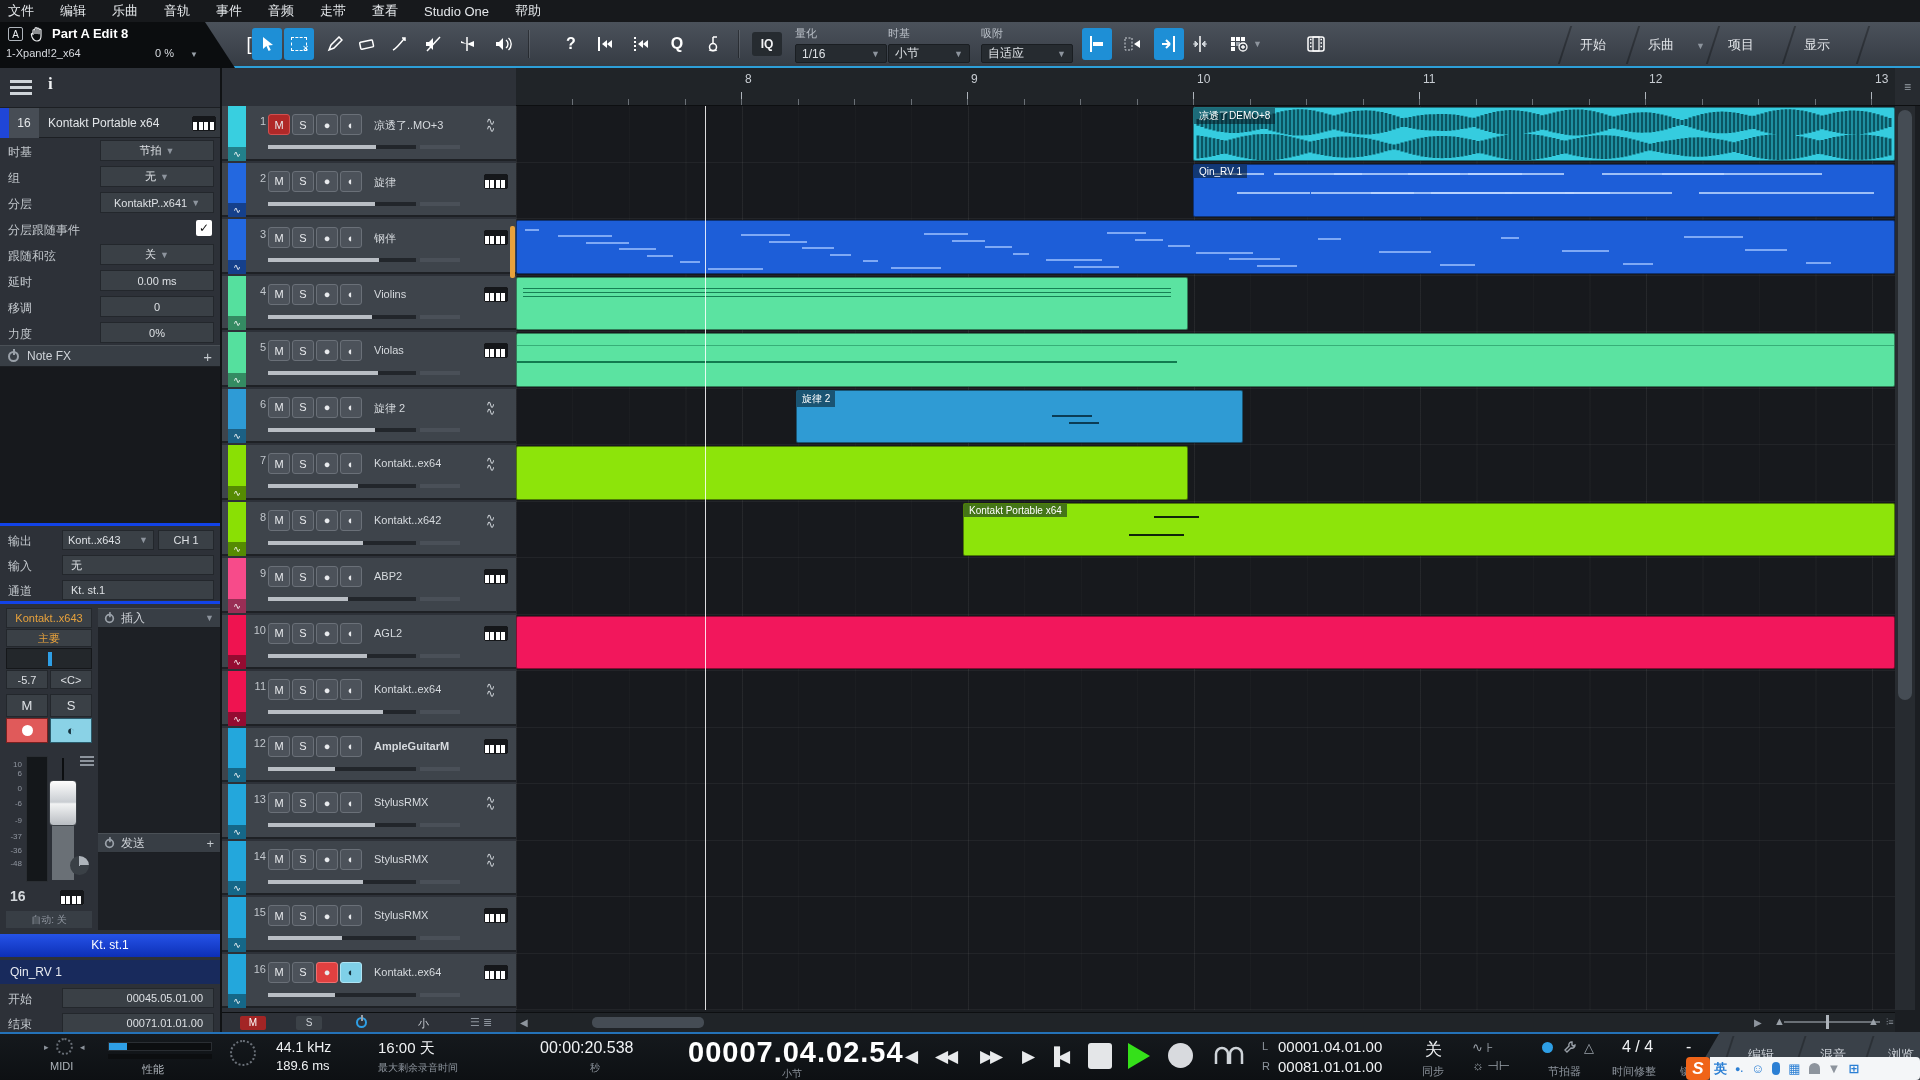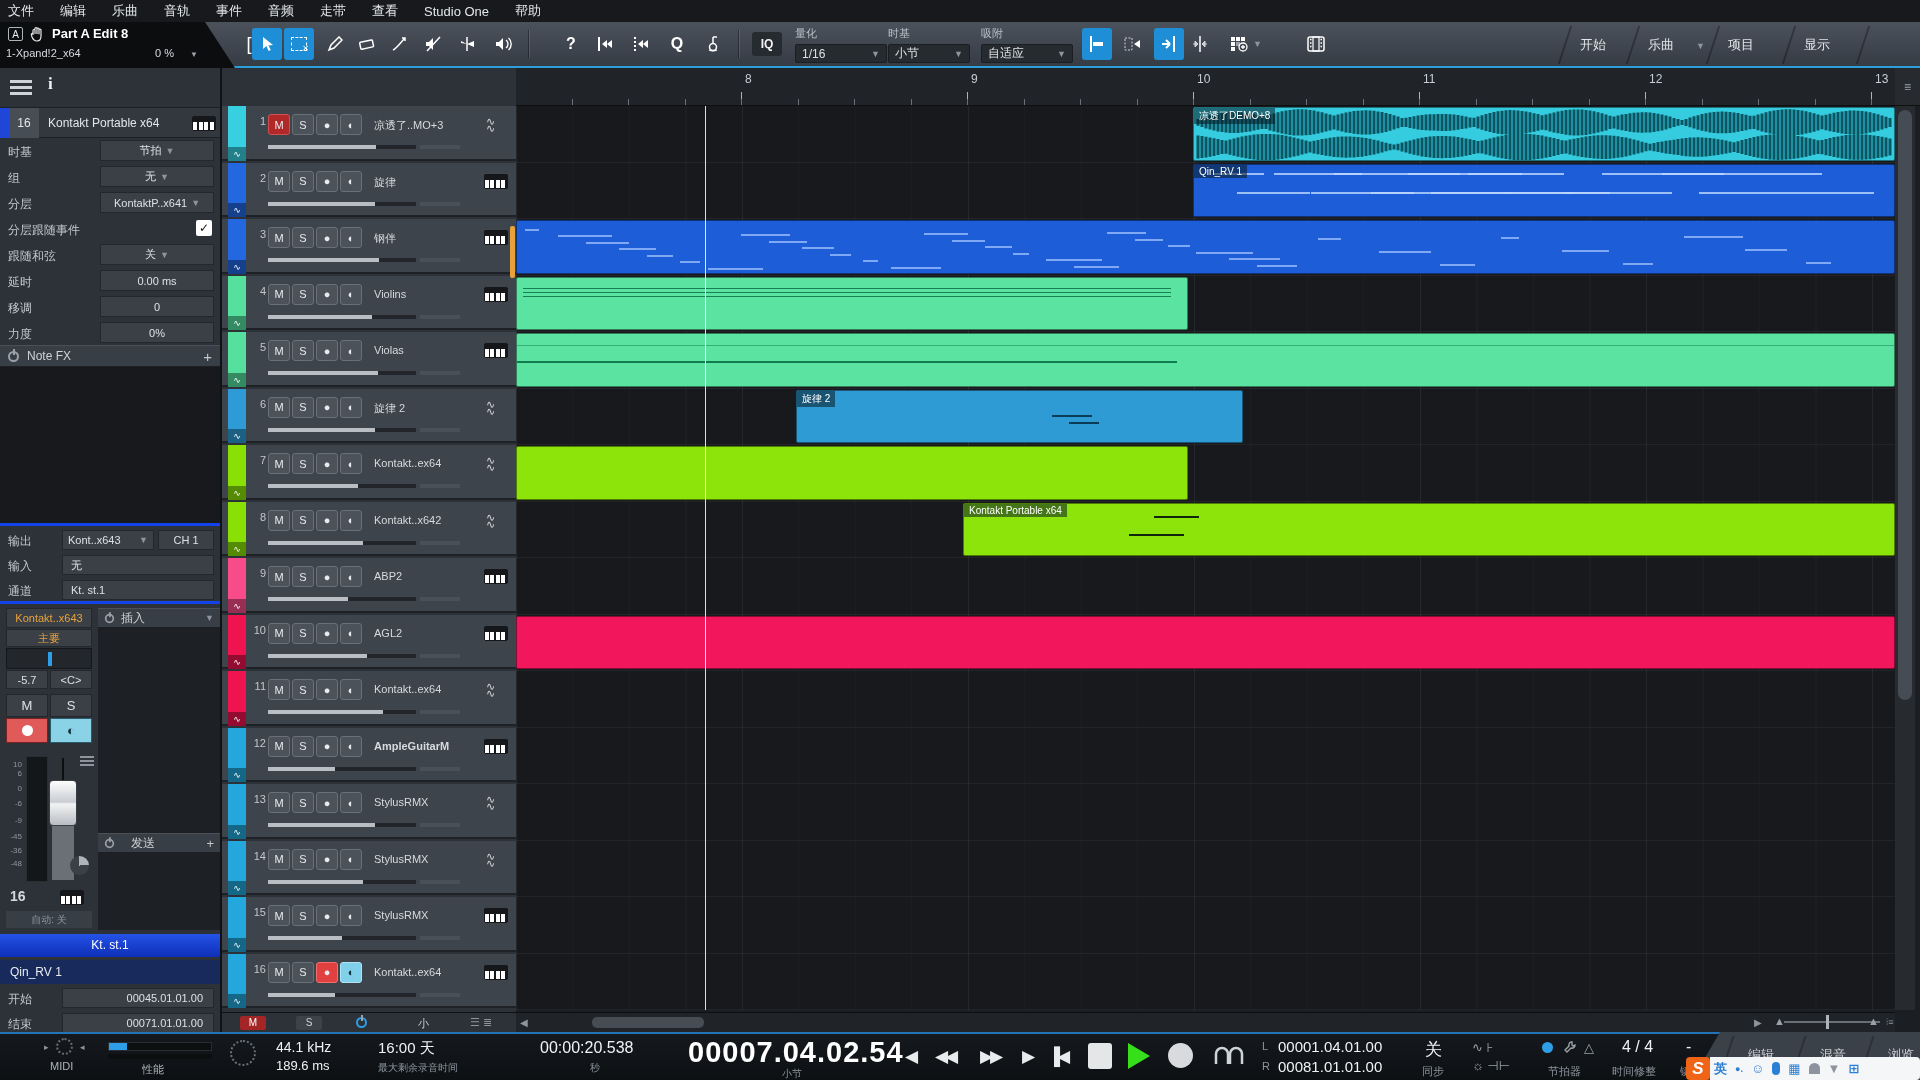"-45" div.abs { text: -45 -> -37 }
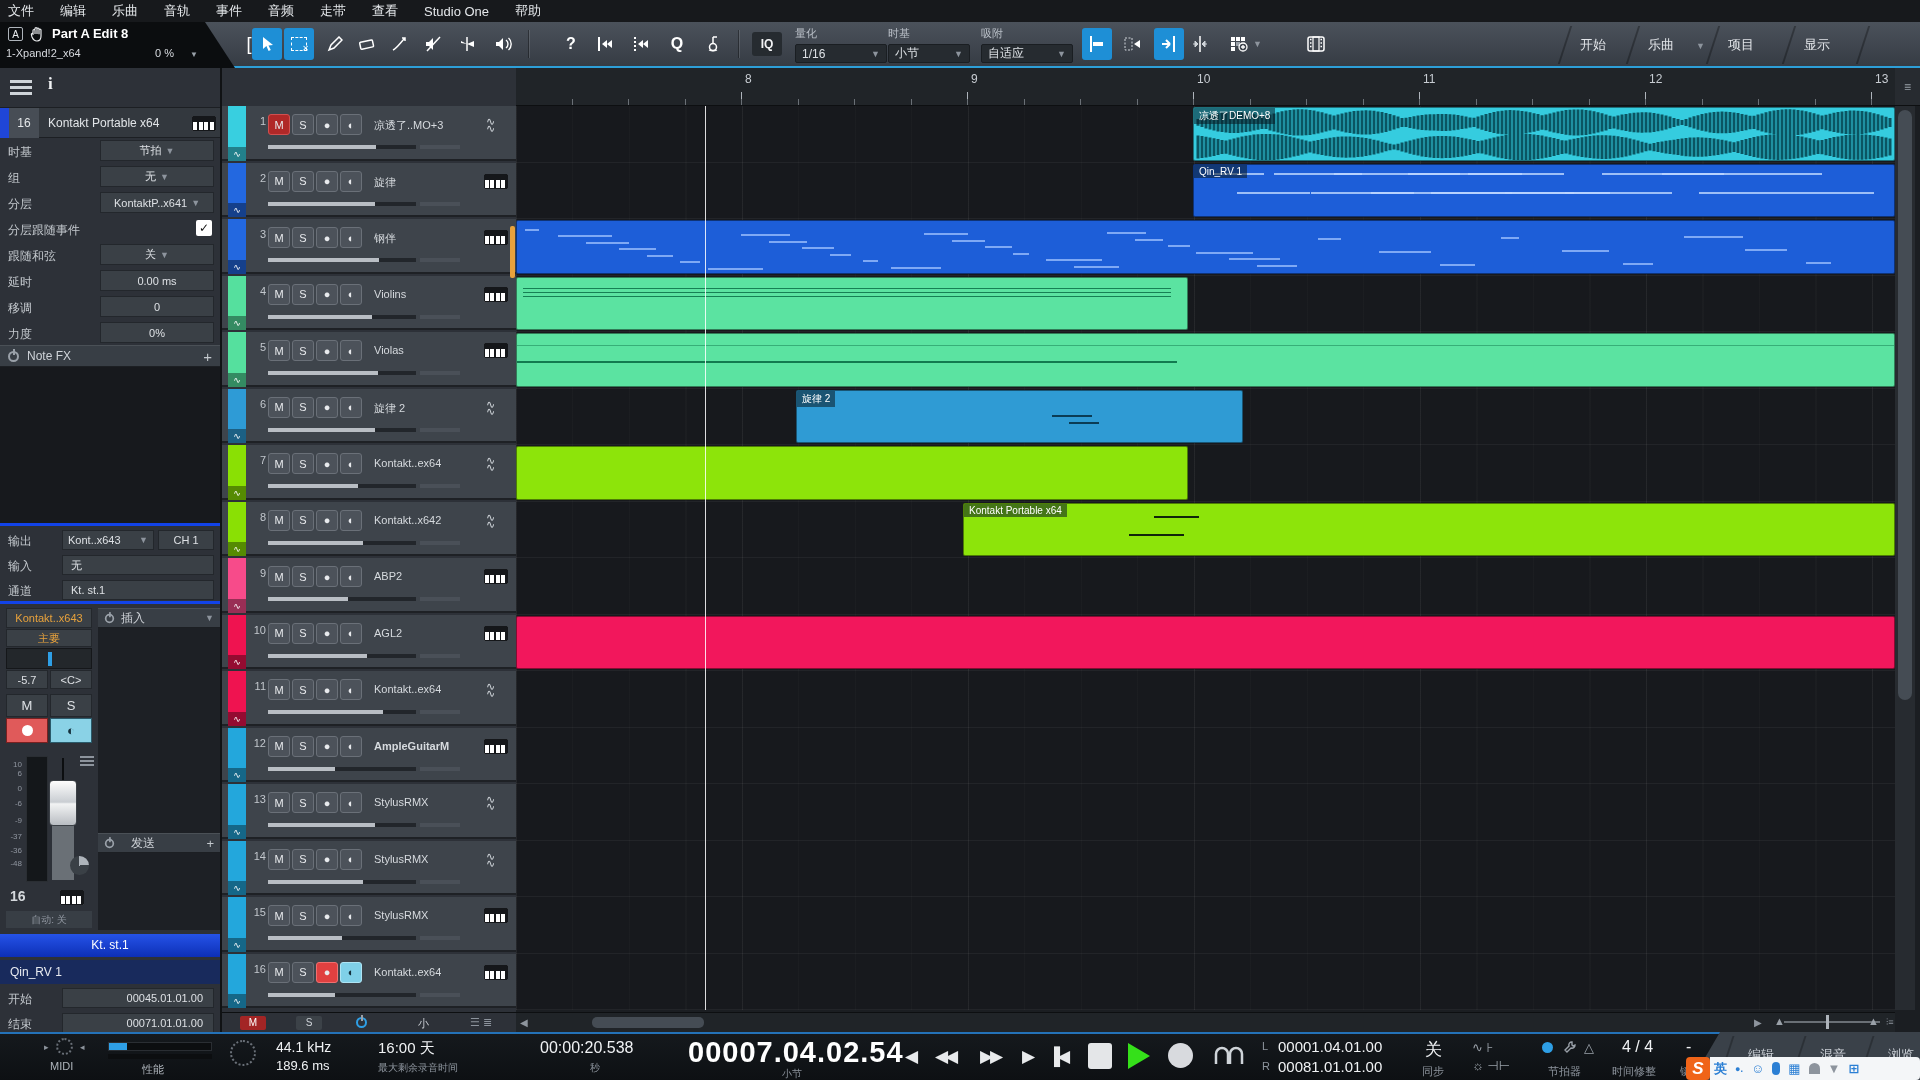"发送" div.hdrbar { gap: 16px -> 6px }
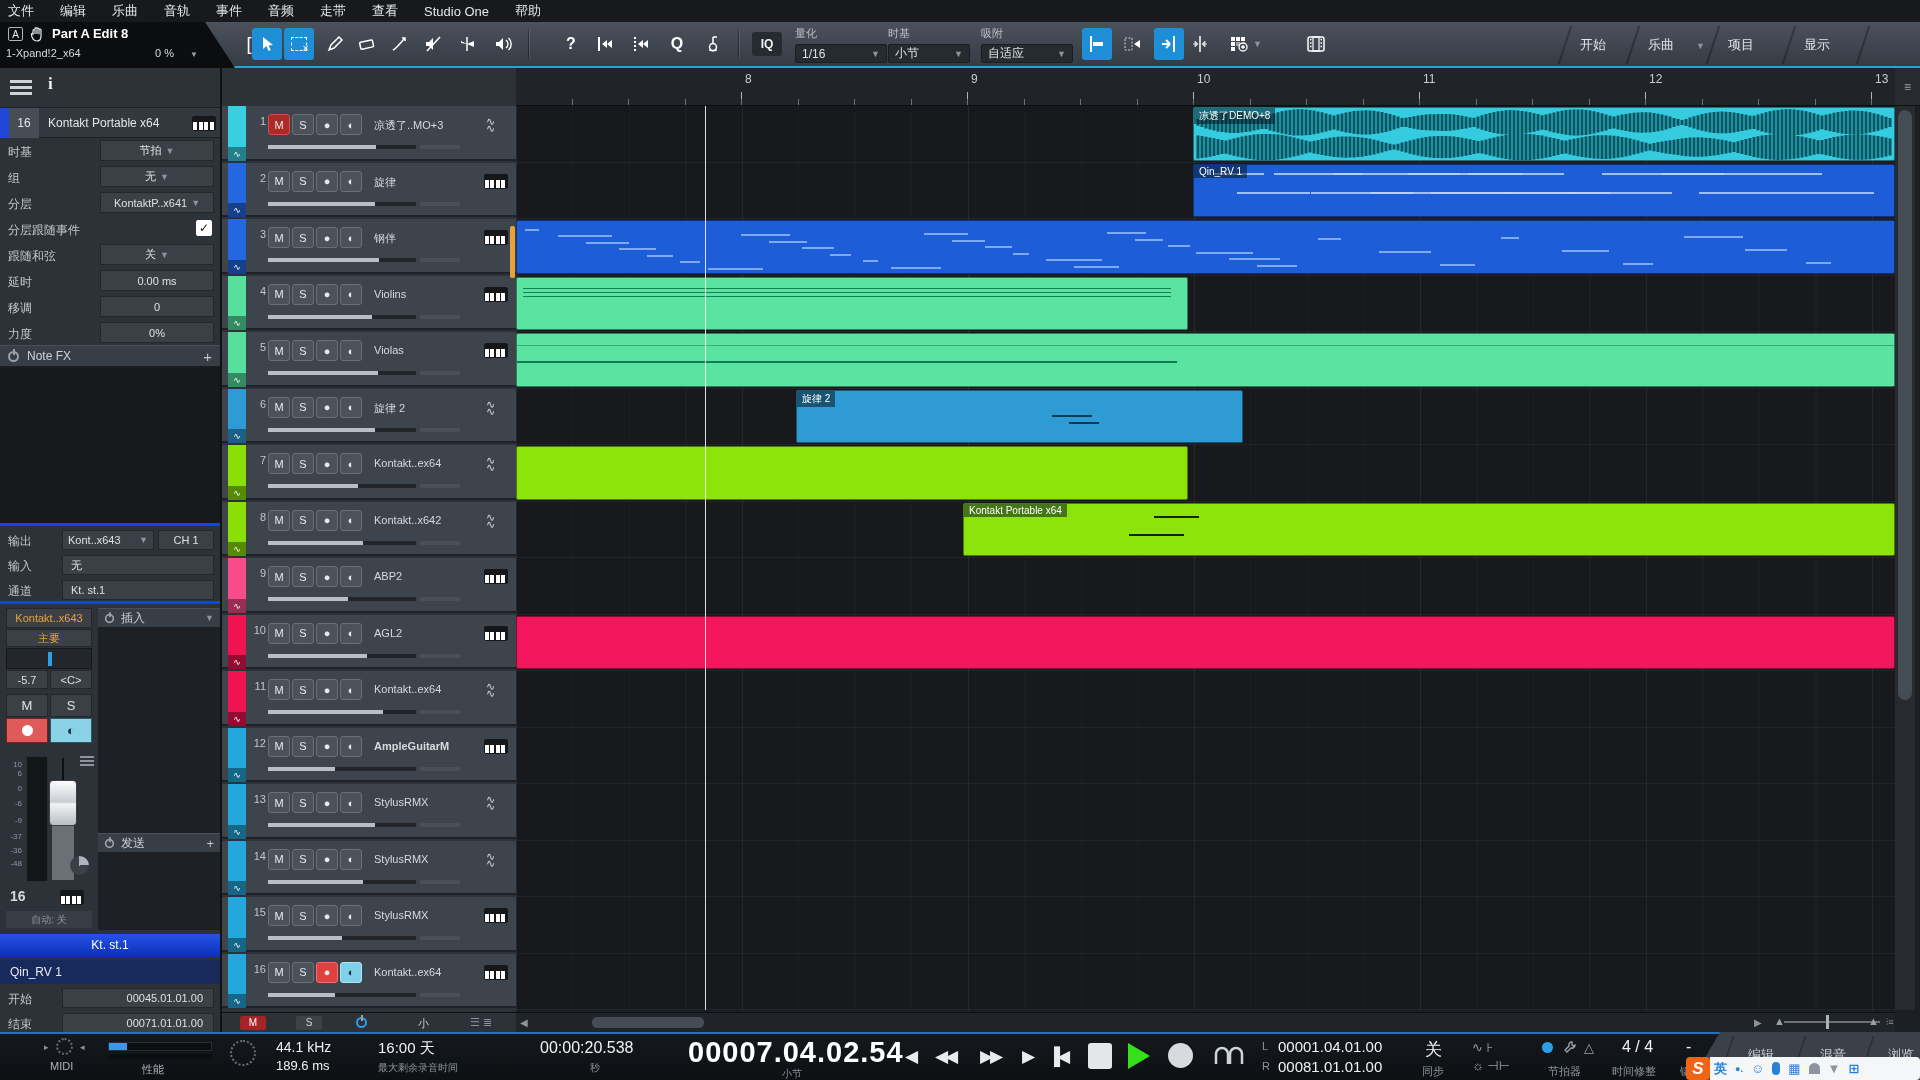"00045.01.01.00" div.field { text: 00045.01.01.00 -> 00045.05.01.00 }
